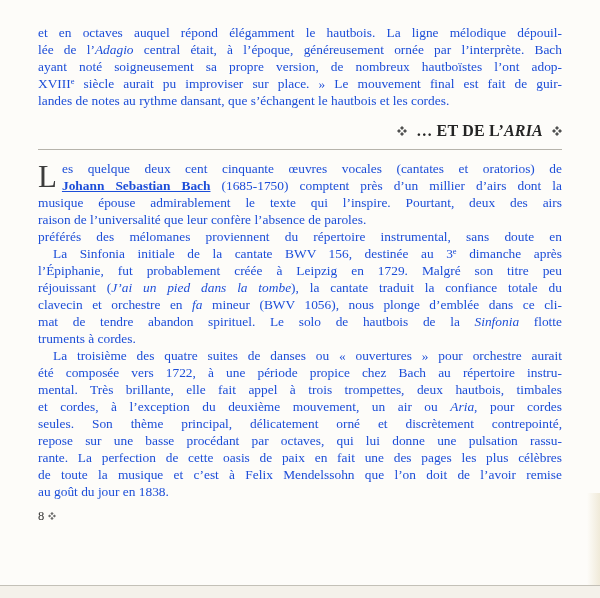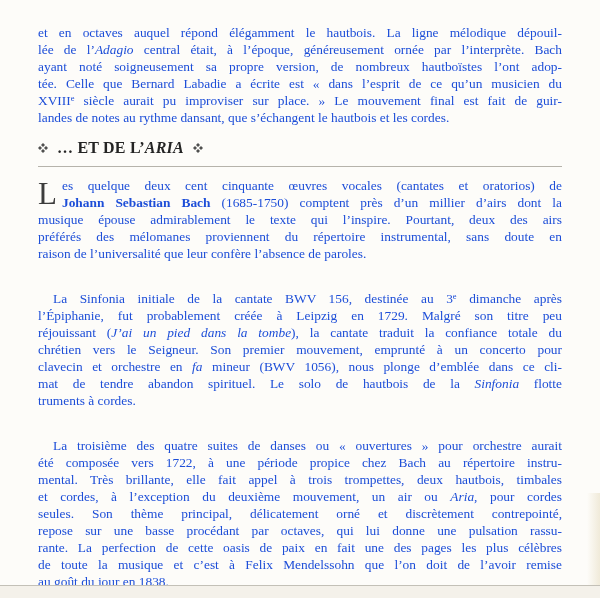"tée. Celle que Bernard Labadie" div.line { html: <div>tée. Celle que Bernard Labadie a écrite est « dans l’esprit de ce qu’un musicien du</div> -> none }
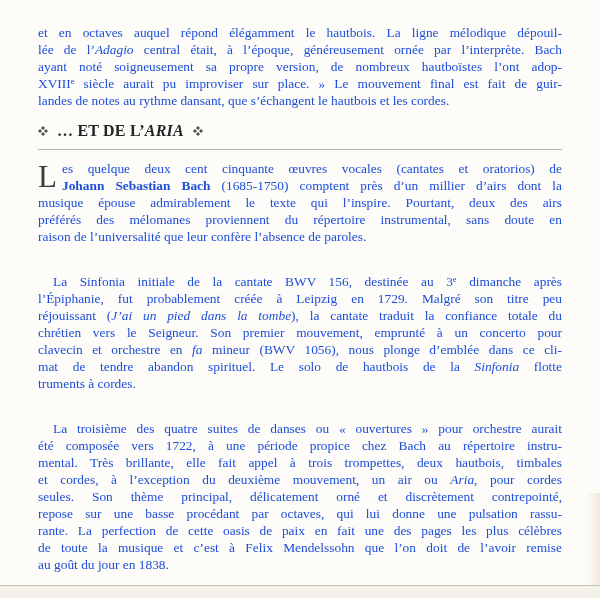"… ET DE L’ARIA" .heading { justify-content: flex-start -> flex-end }
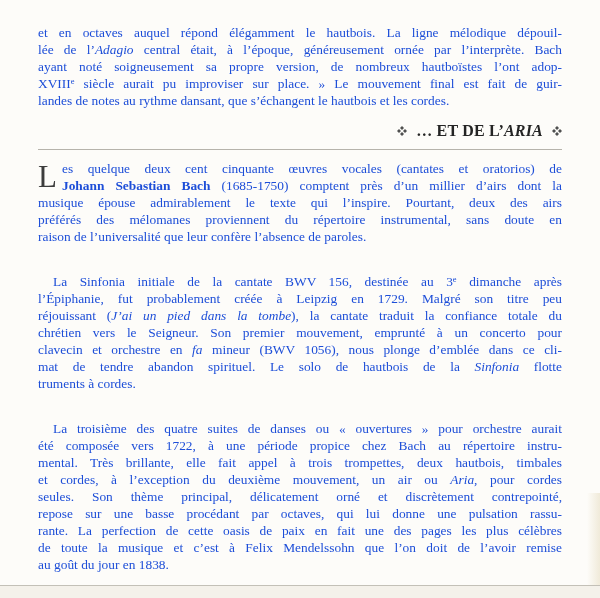"Johann Sebastian Bach" .line b { text-decoration: none -> underline }
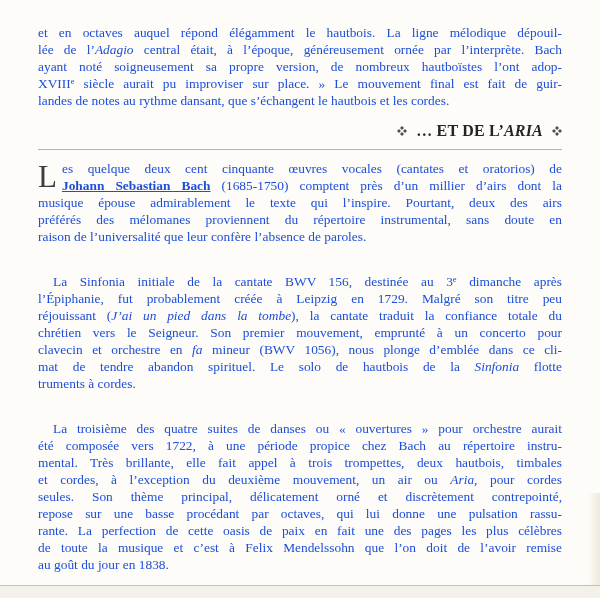"préférés des mélomanes proviennent du" div.line { order: before "raison de l’universalité que leur" -> after "raison de l’universalité que leur" }
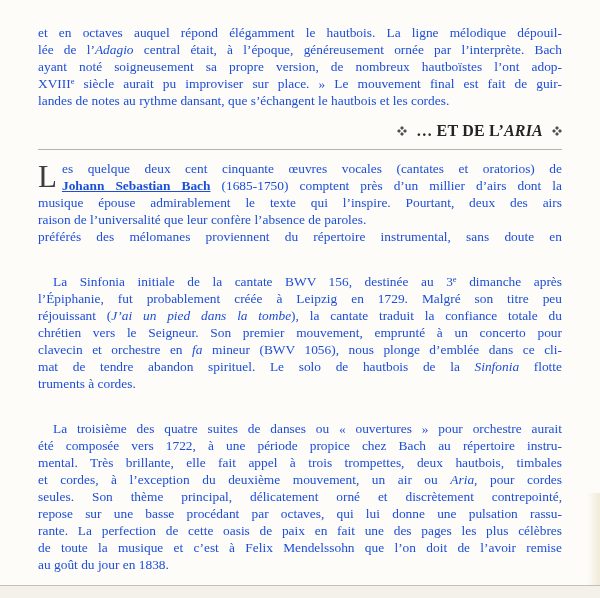"La Sinfonia initiale de la" .line.indent { margin-top: 28px -> none }
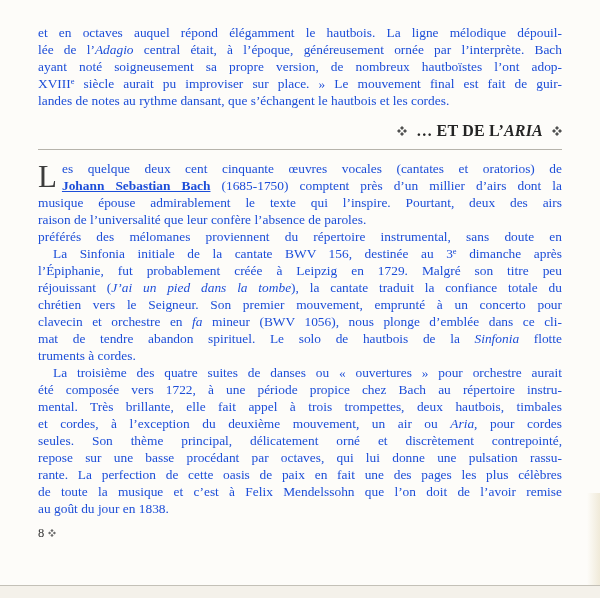"chrétien vers le Seigneur. Son" div.line { html: <div>chrétien vers le Seigneur. Son premier mouvement, emprunté à un concerto pour</div> -> none }
